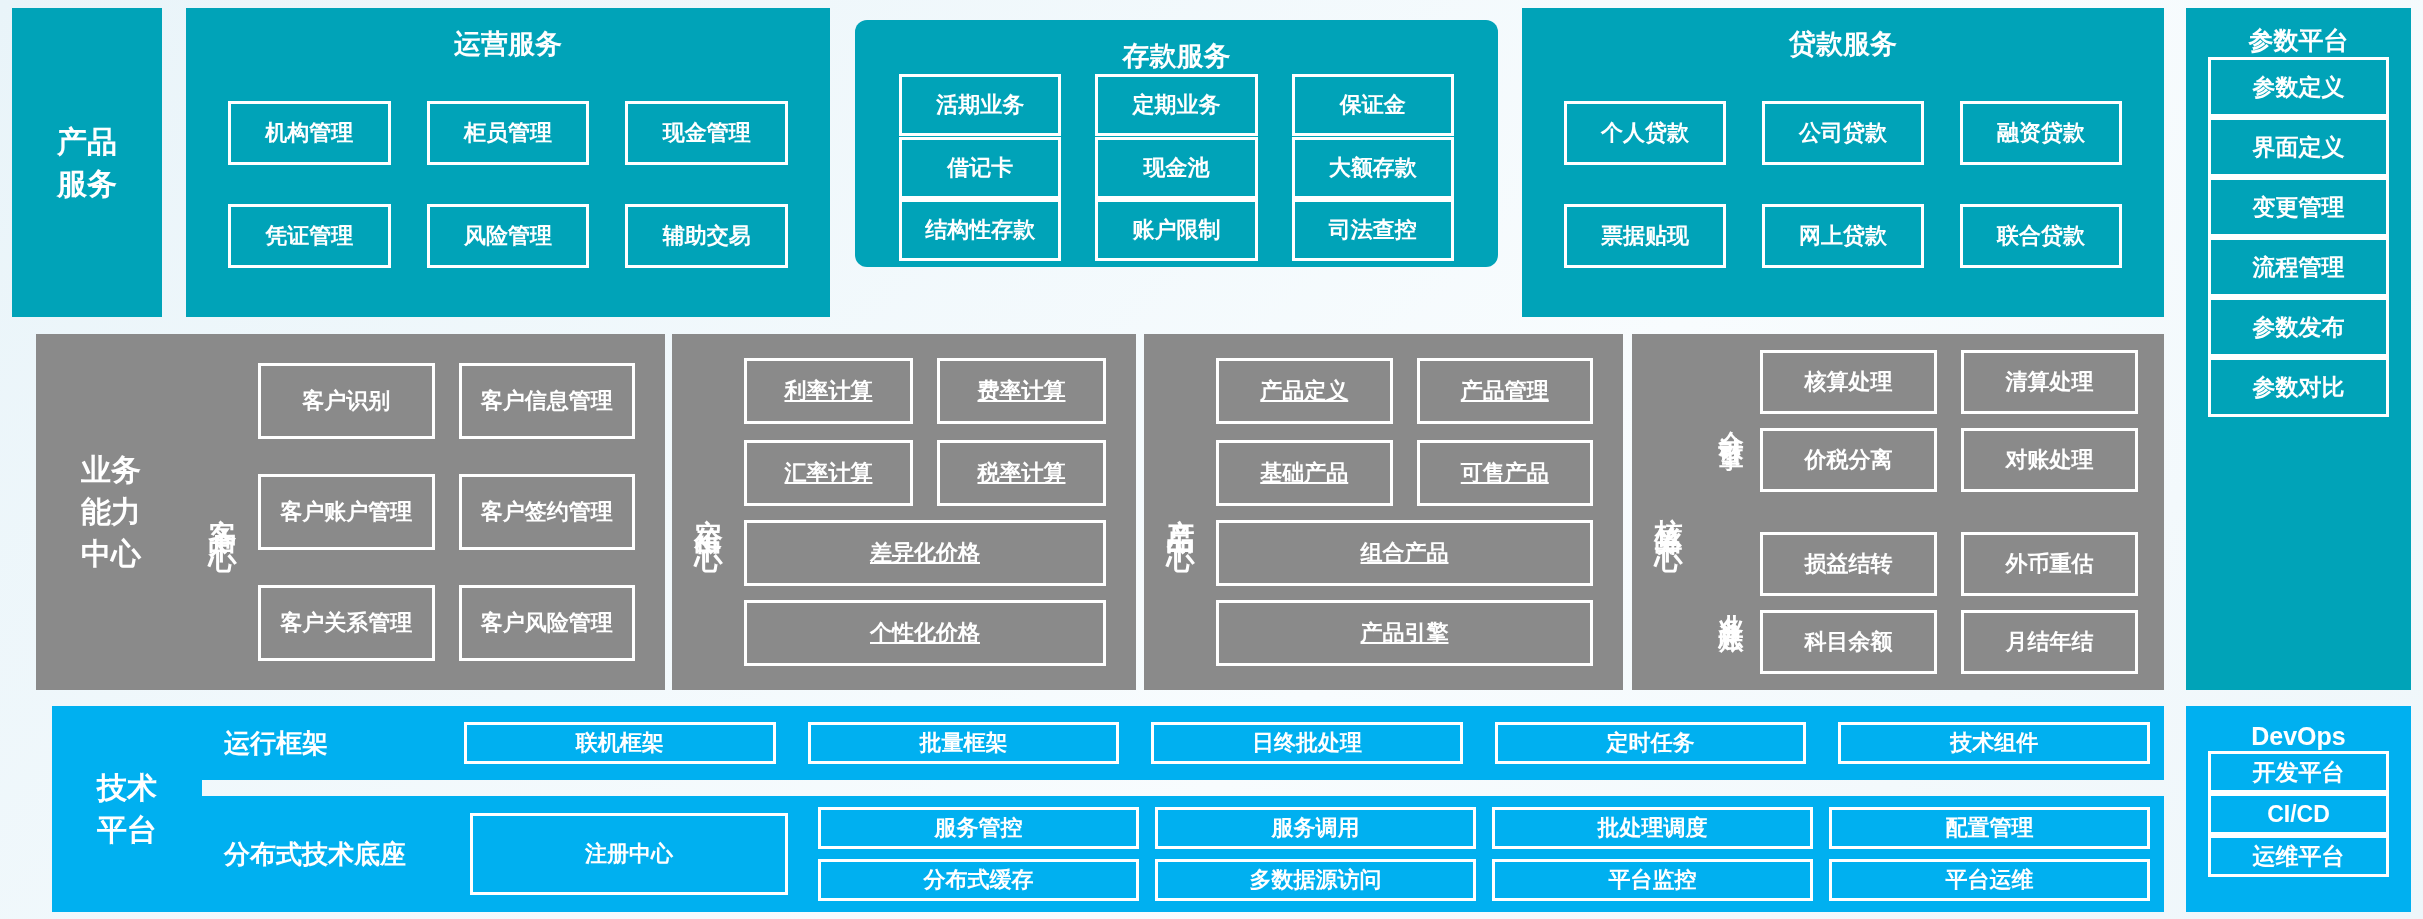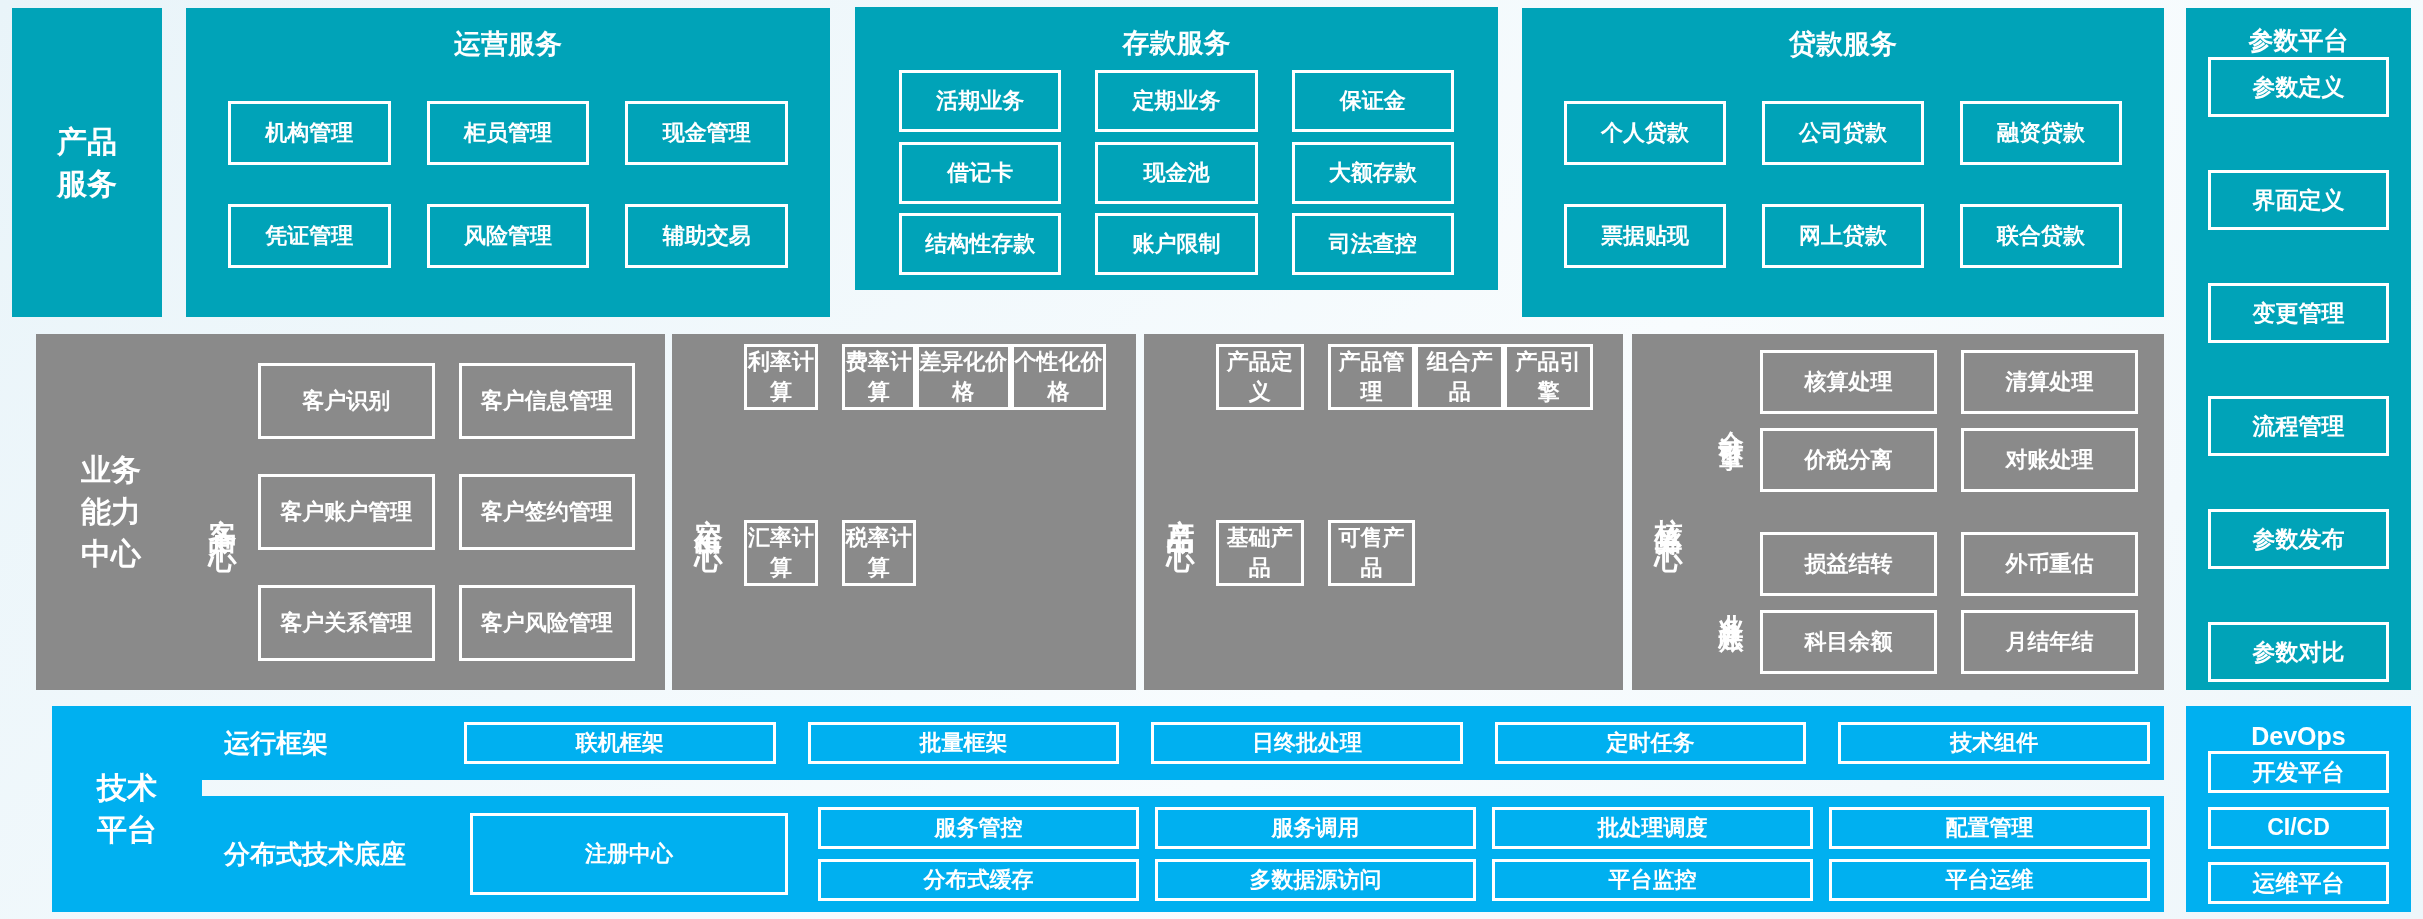"存款服务" div.abs { border-radius: none -> 12px; height: 283px -> 247px; top: 7px -> 20px }
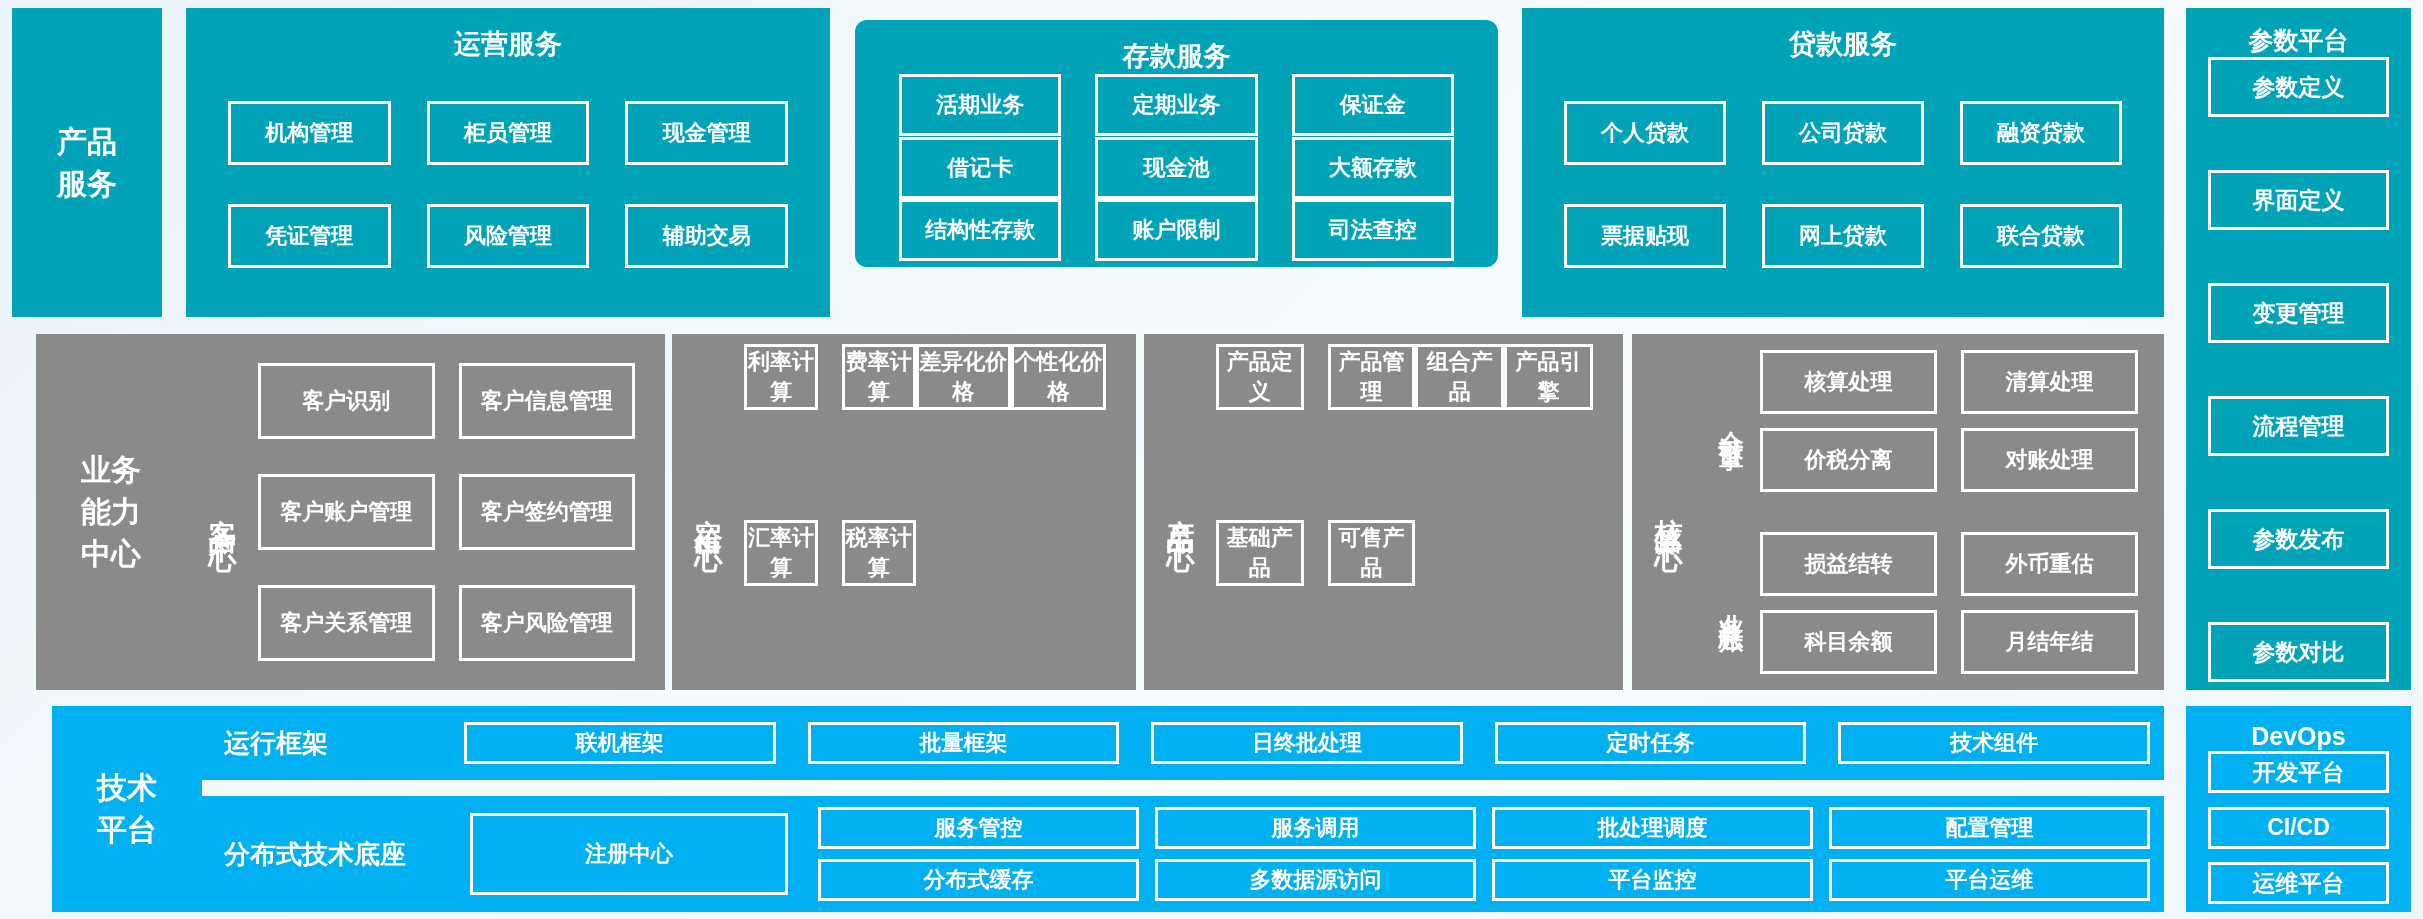"参数定义" .side-boxes { justify-content: space-between -> flex-start }
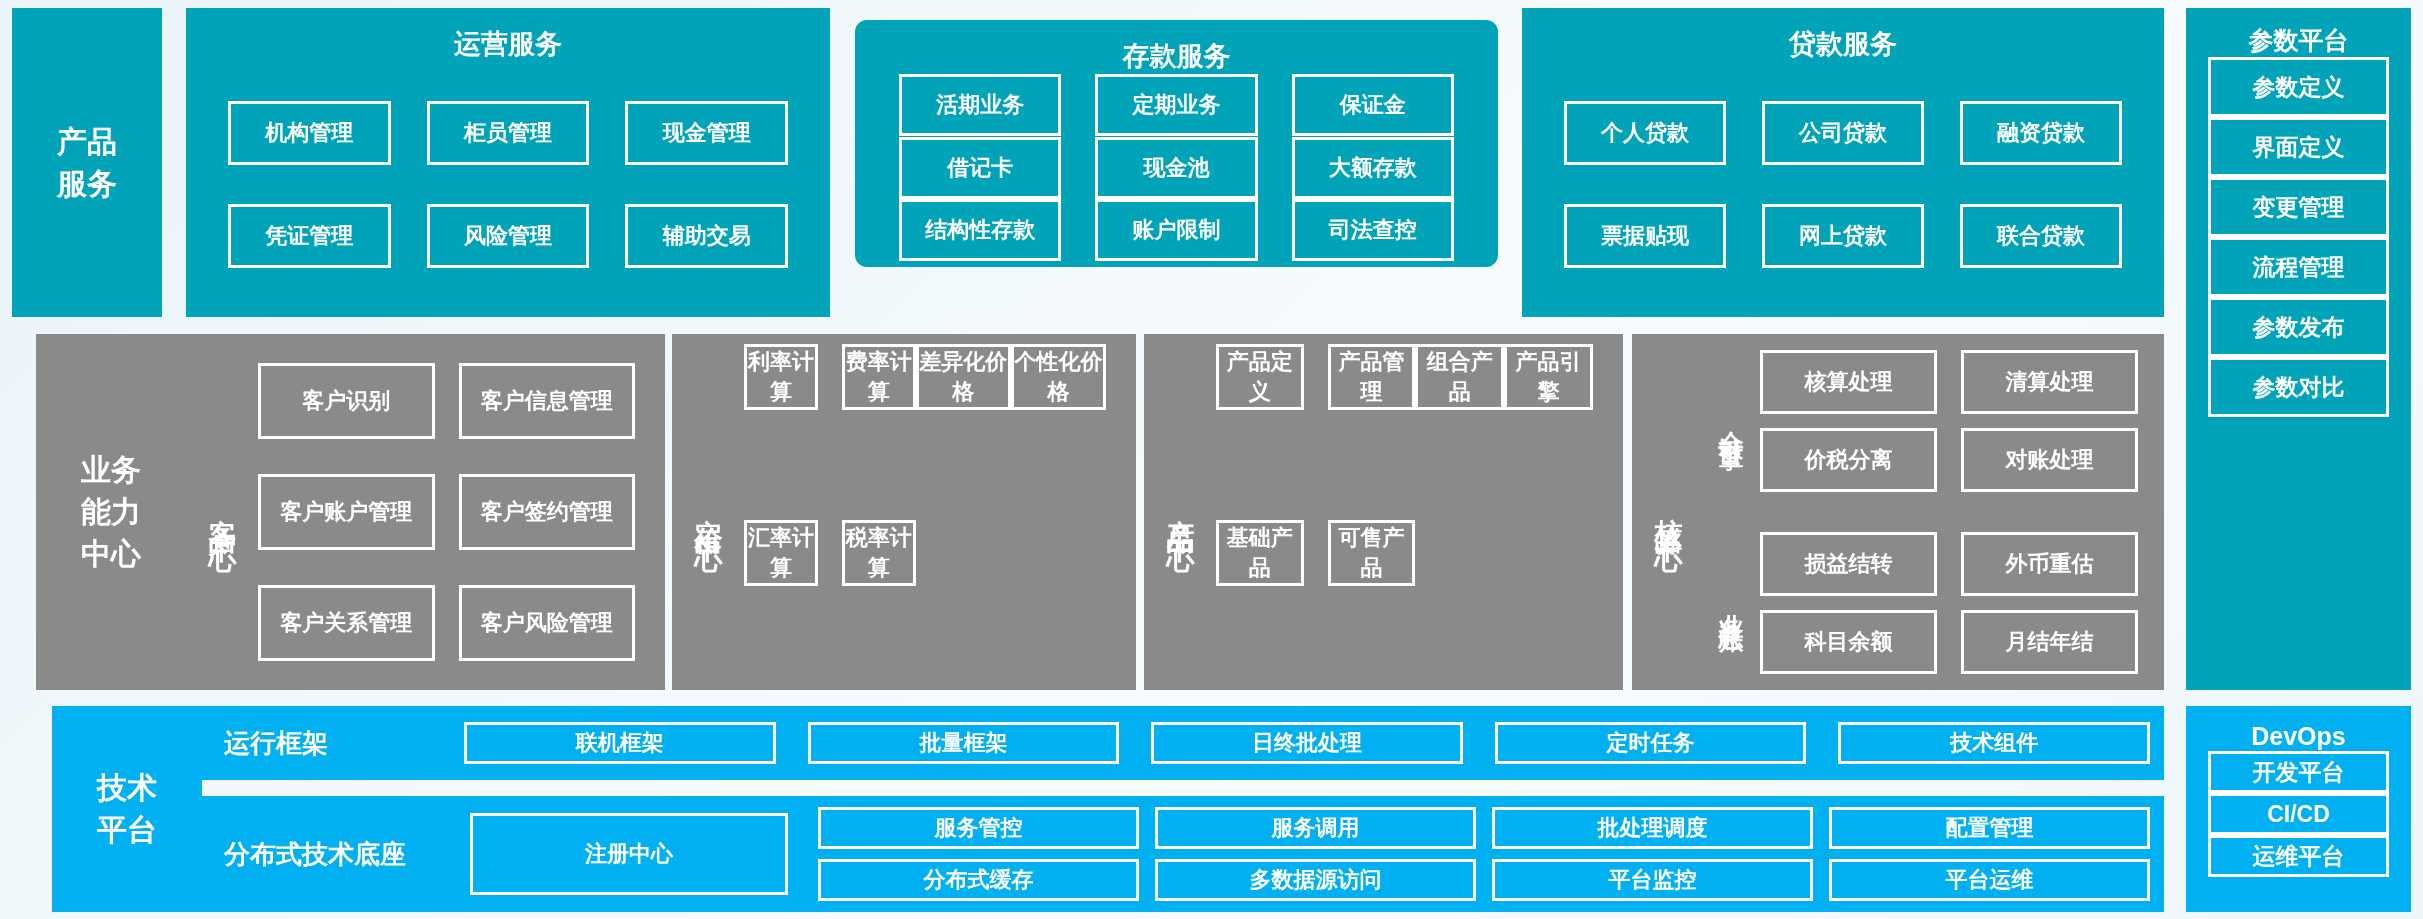"利率计算" .stack { flex-direction: row -> column; text-decoration: none -> underline }
